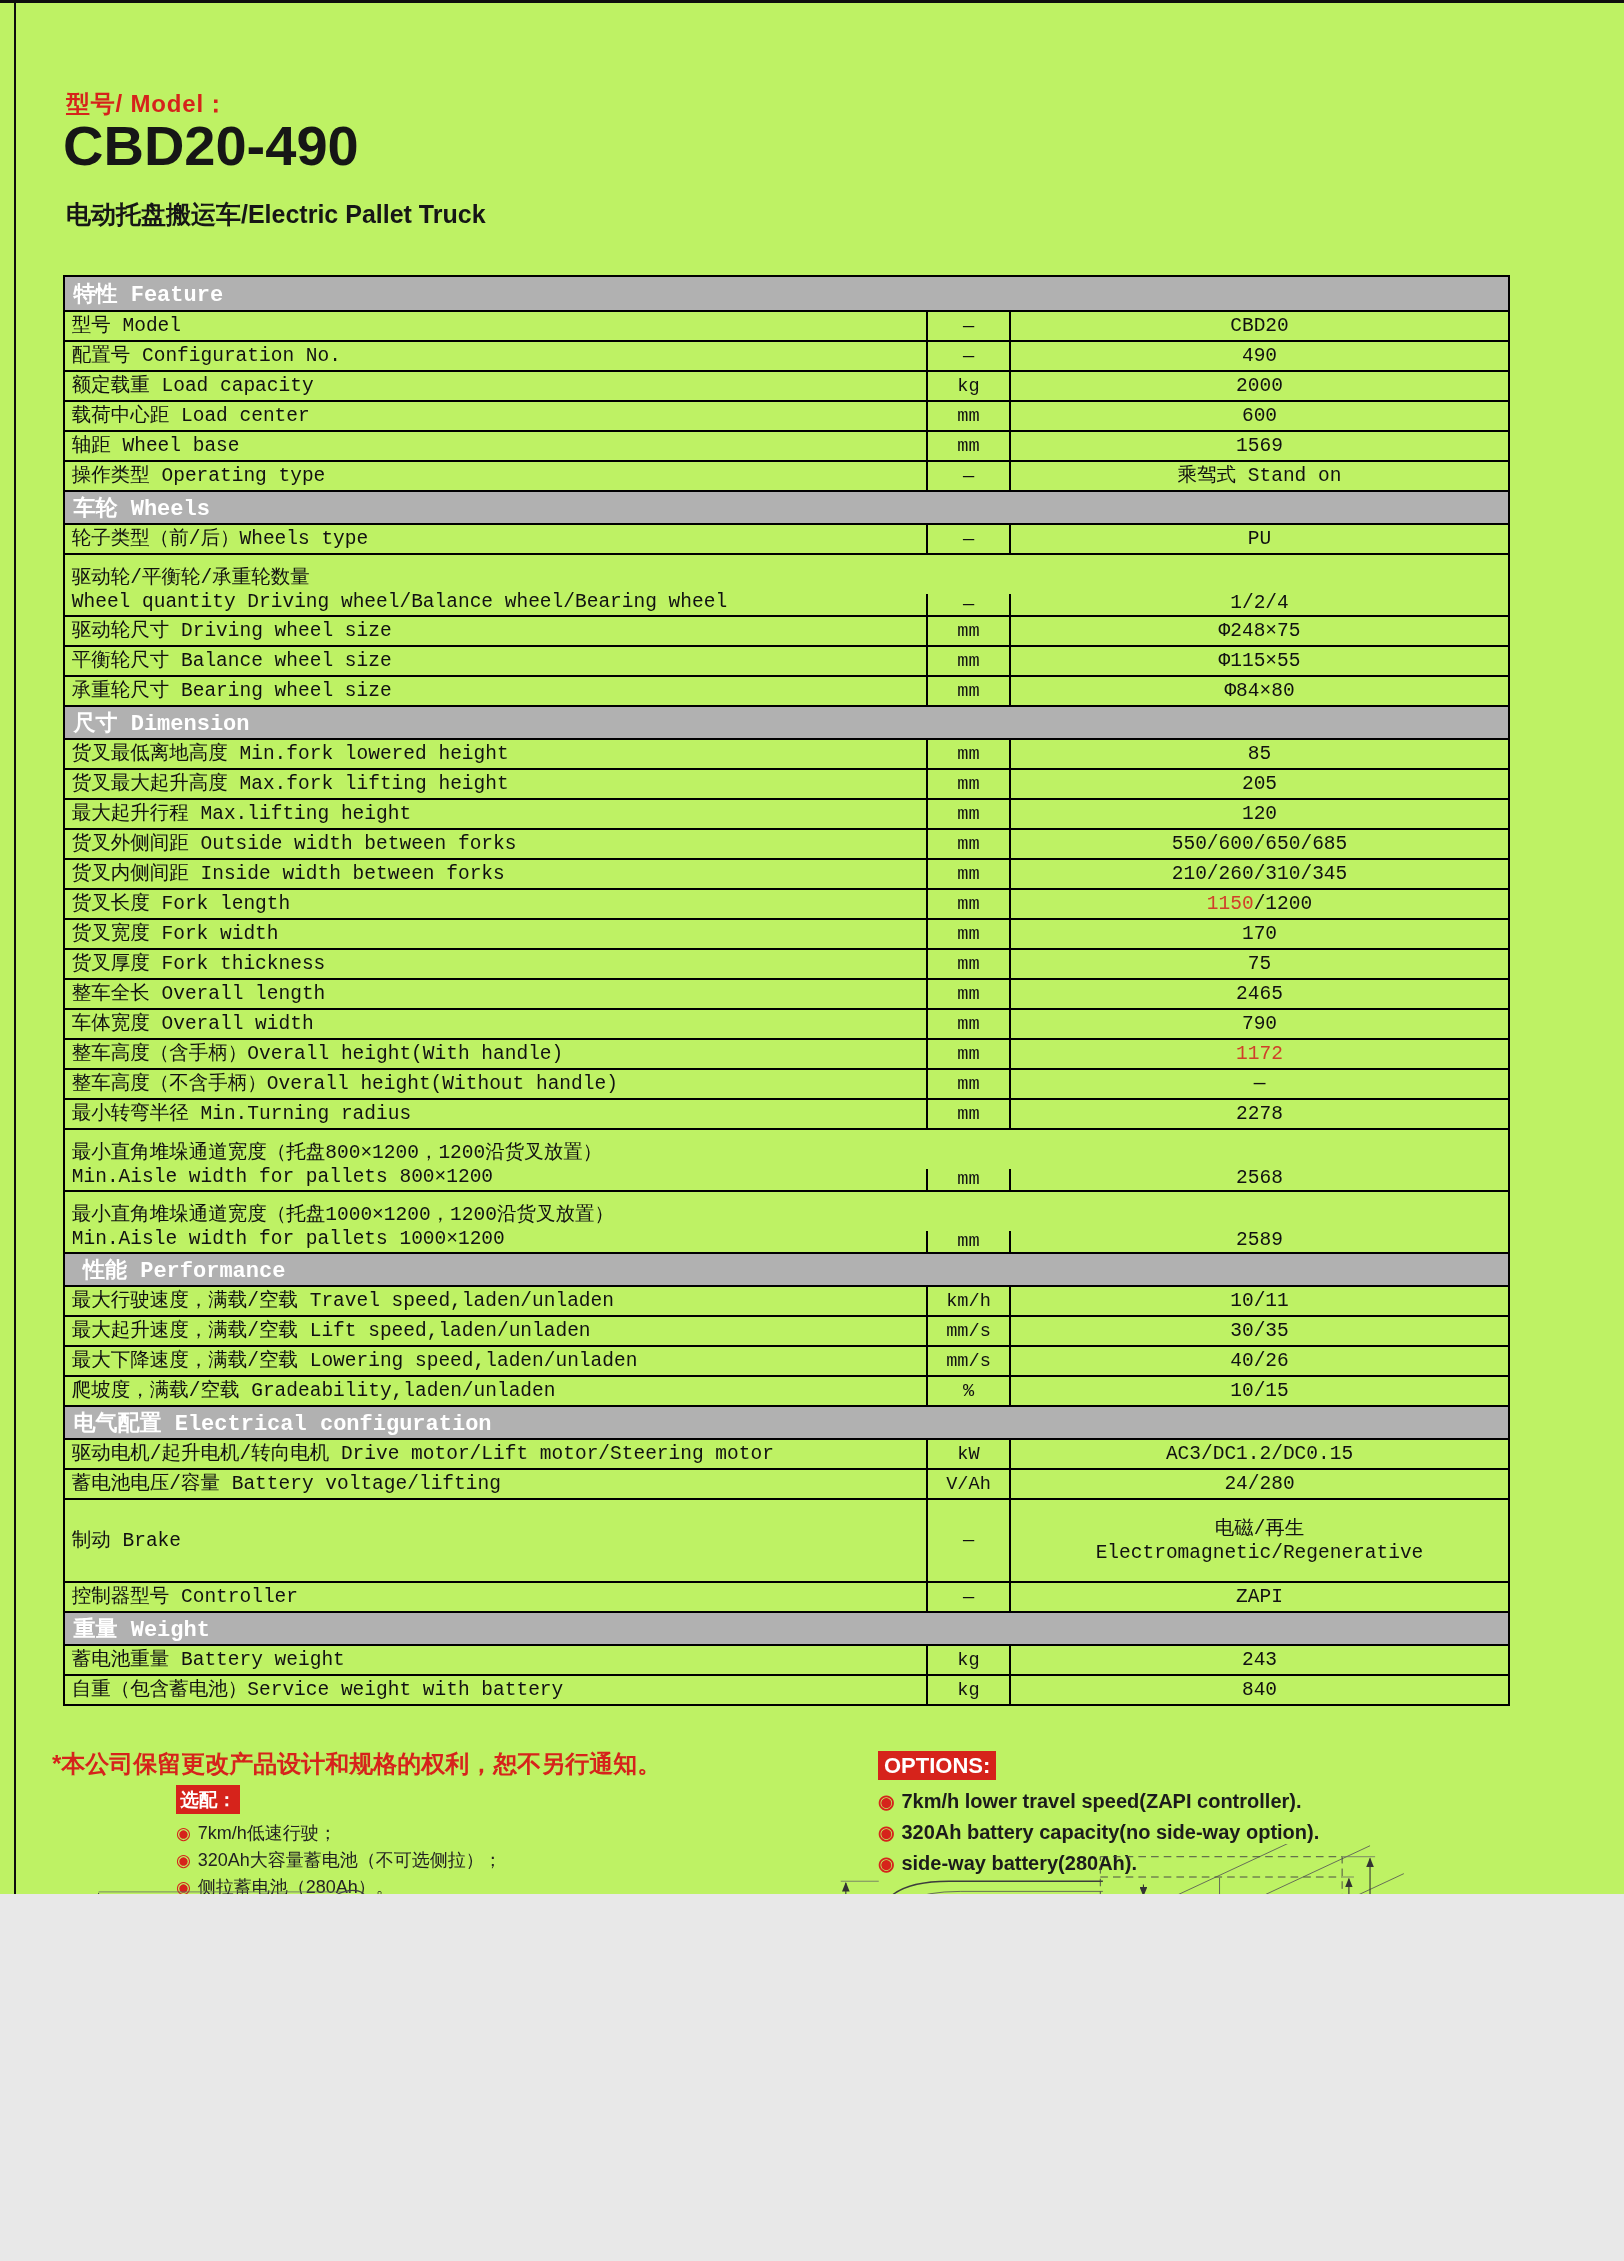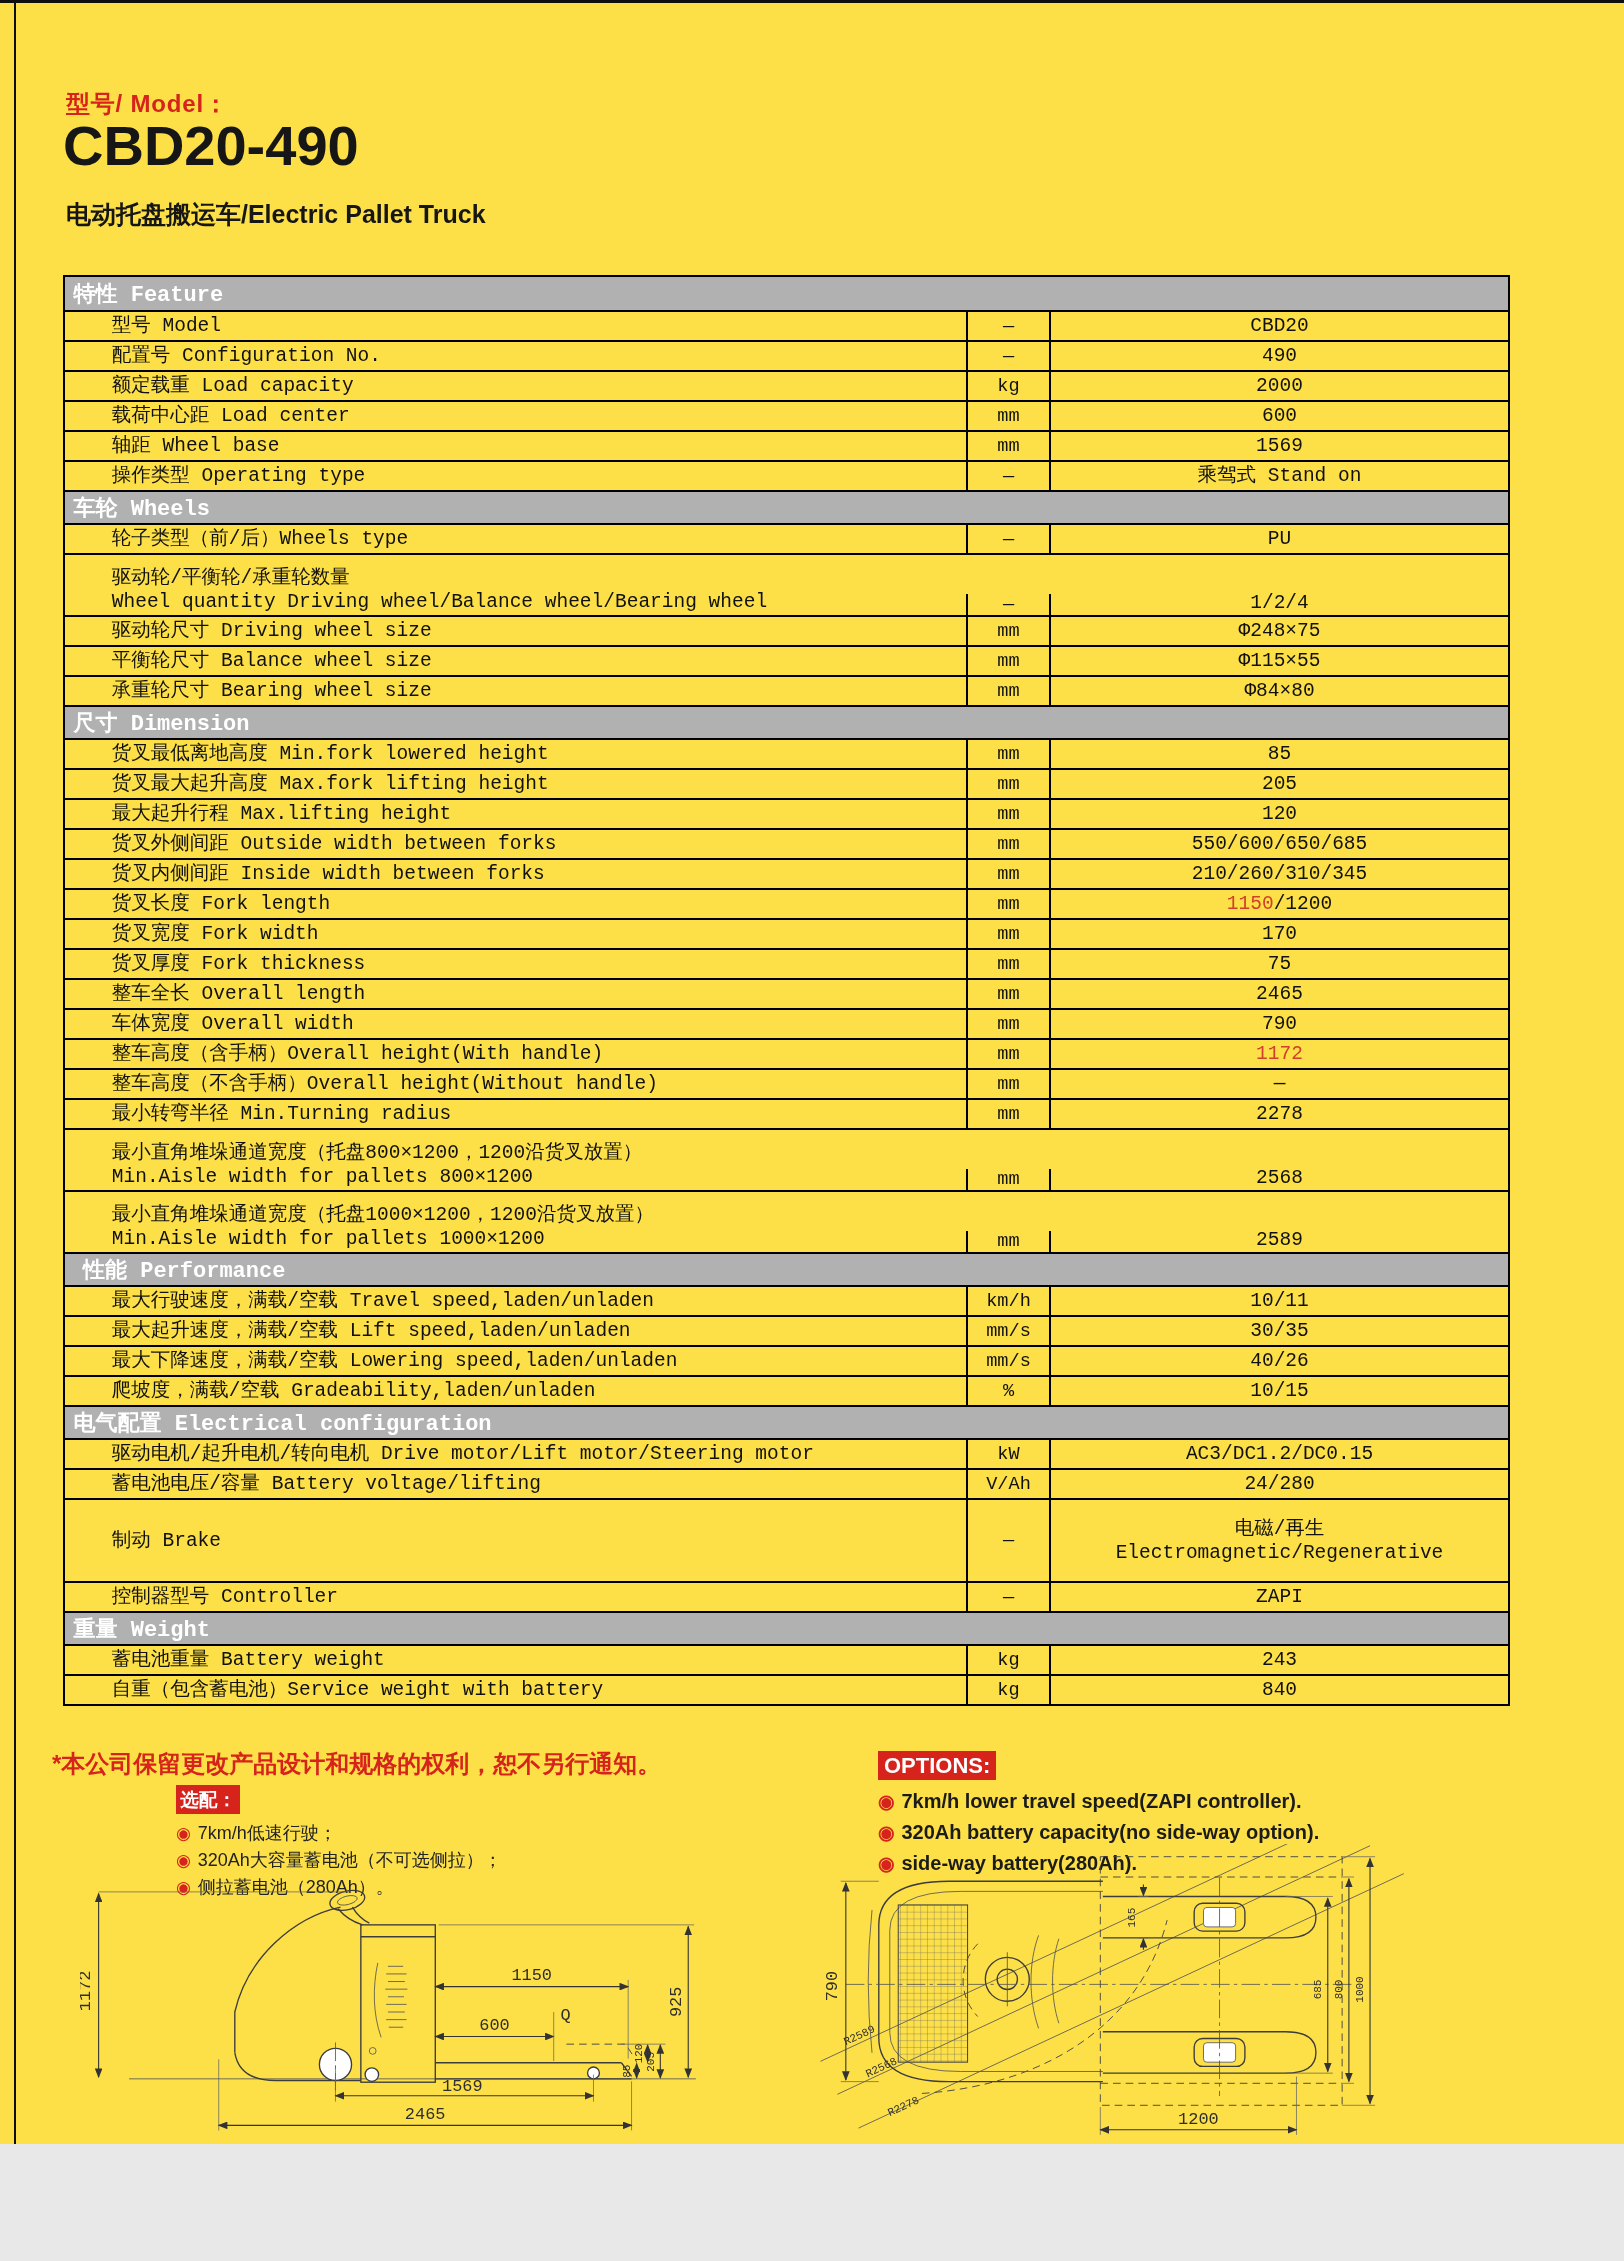"型号/ Model：" .page { background: #fde047 -> #bef264; height: 2144px -> 1894px }
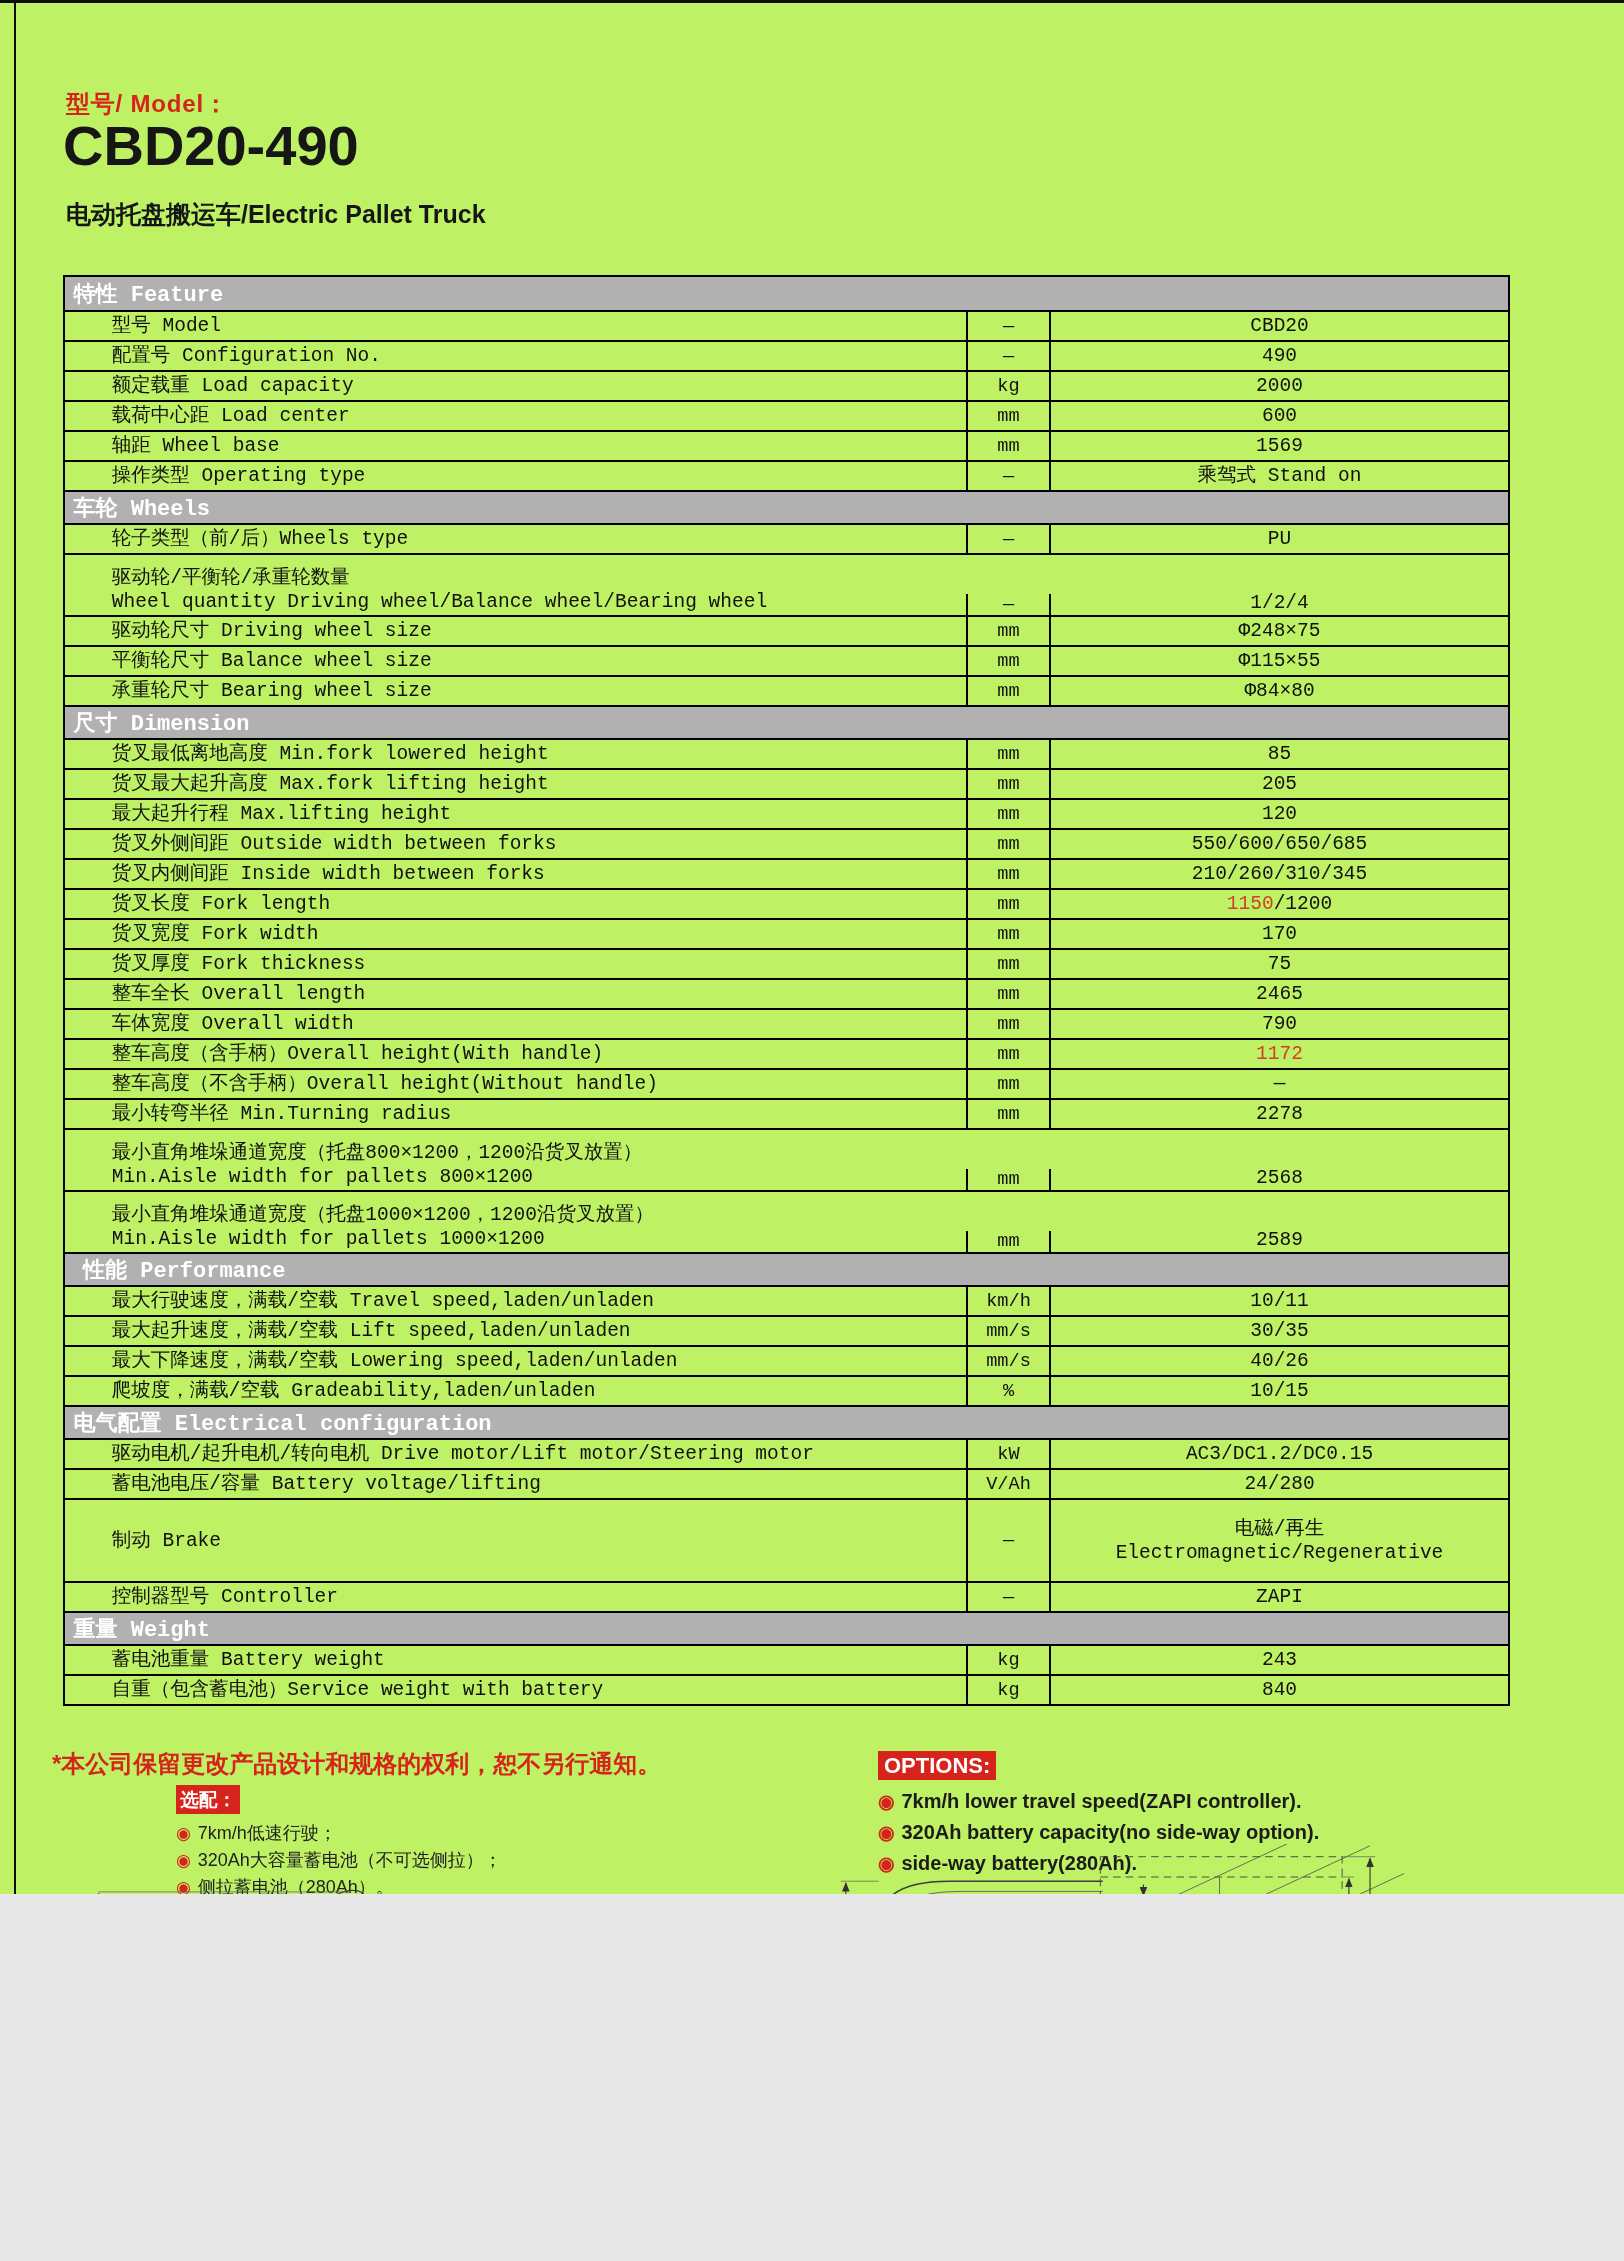"型号 Model" .td.lbl { margin-left: 40px -> none }
